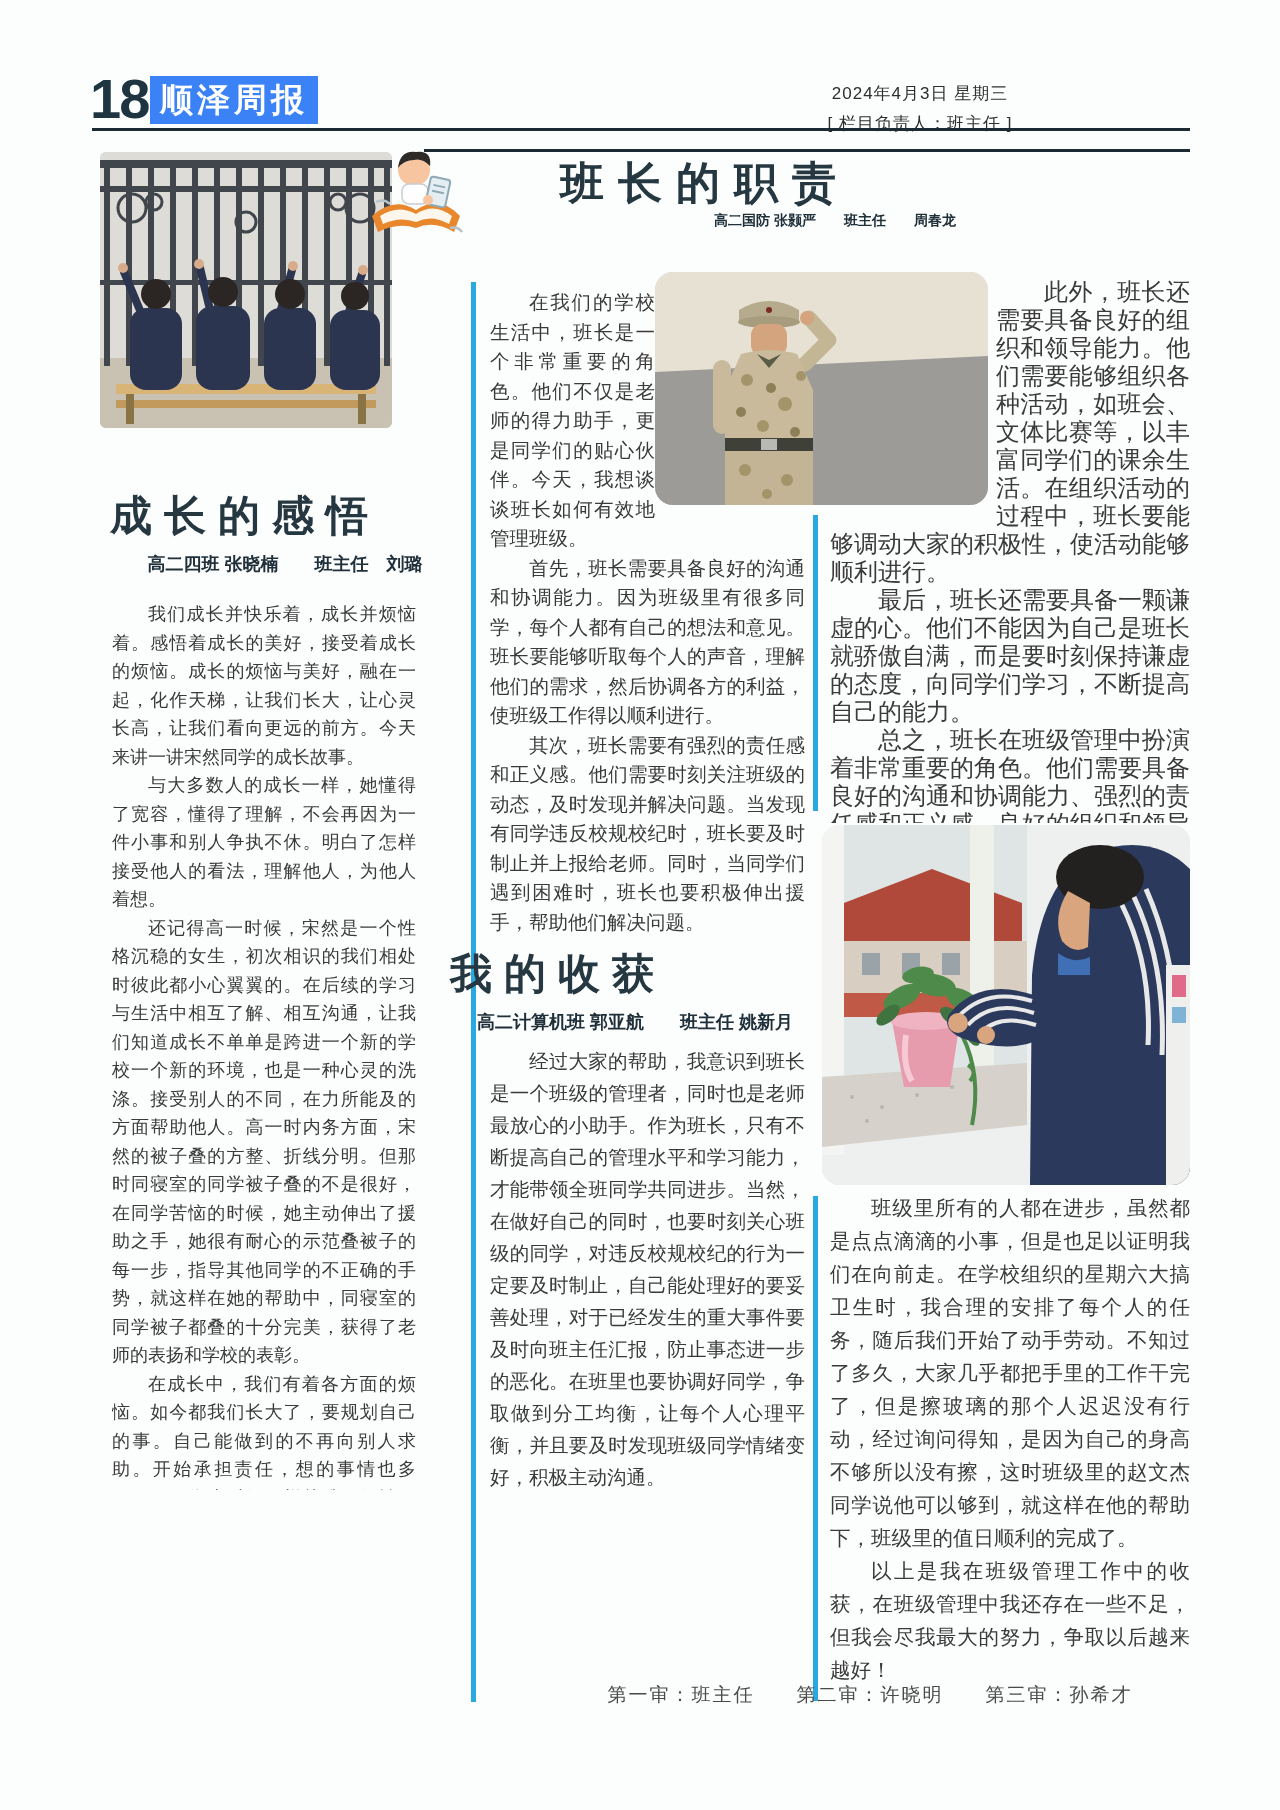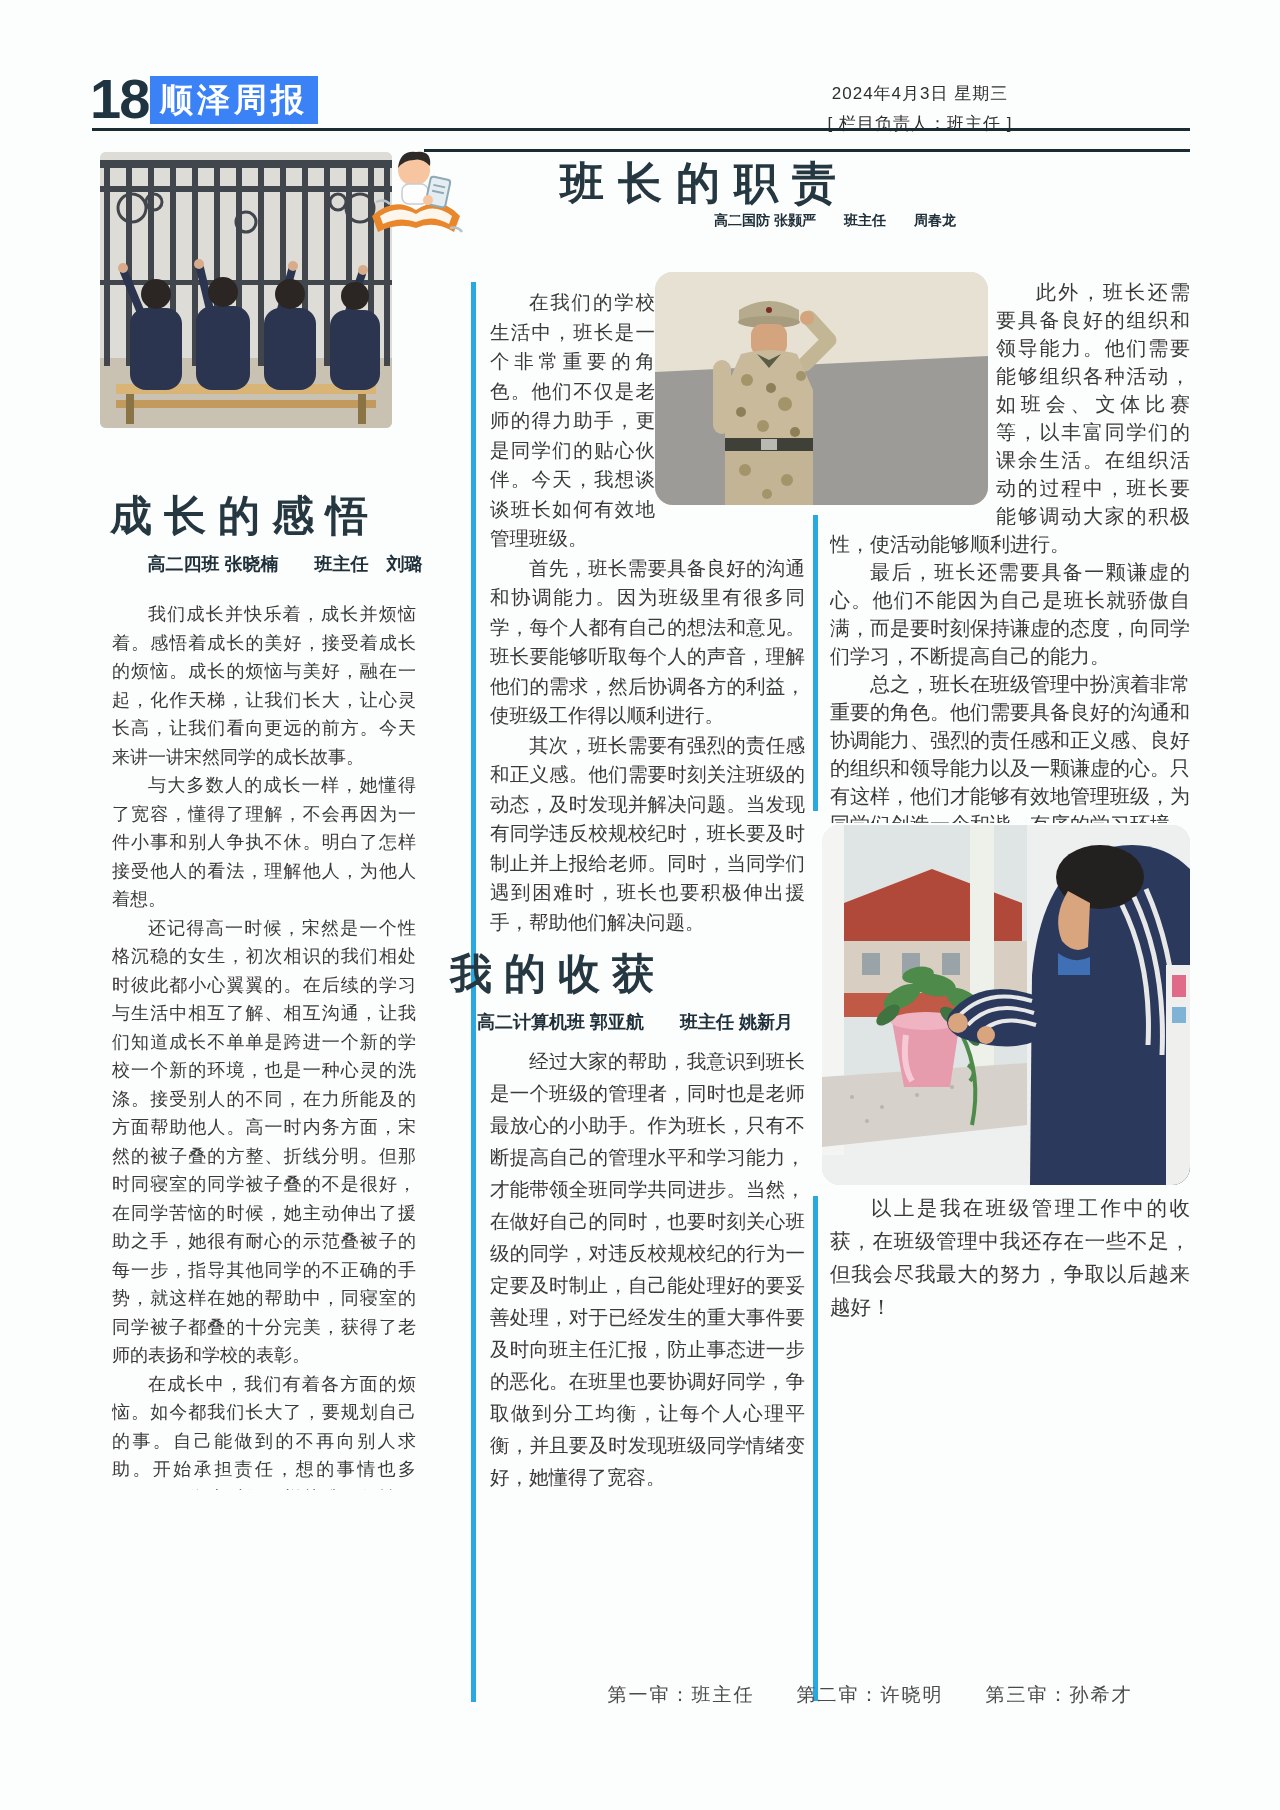"此外，班长还需要具备良好的组织和领导能力。他们需要能够组织各种活动，如班会、文体" div.body-text { font-size: 20px -> 24px }
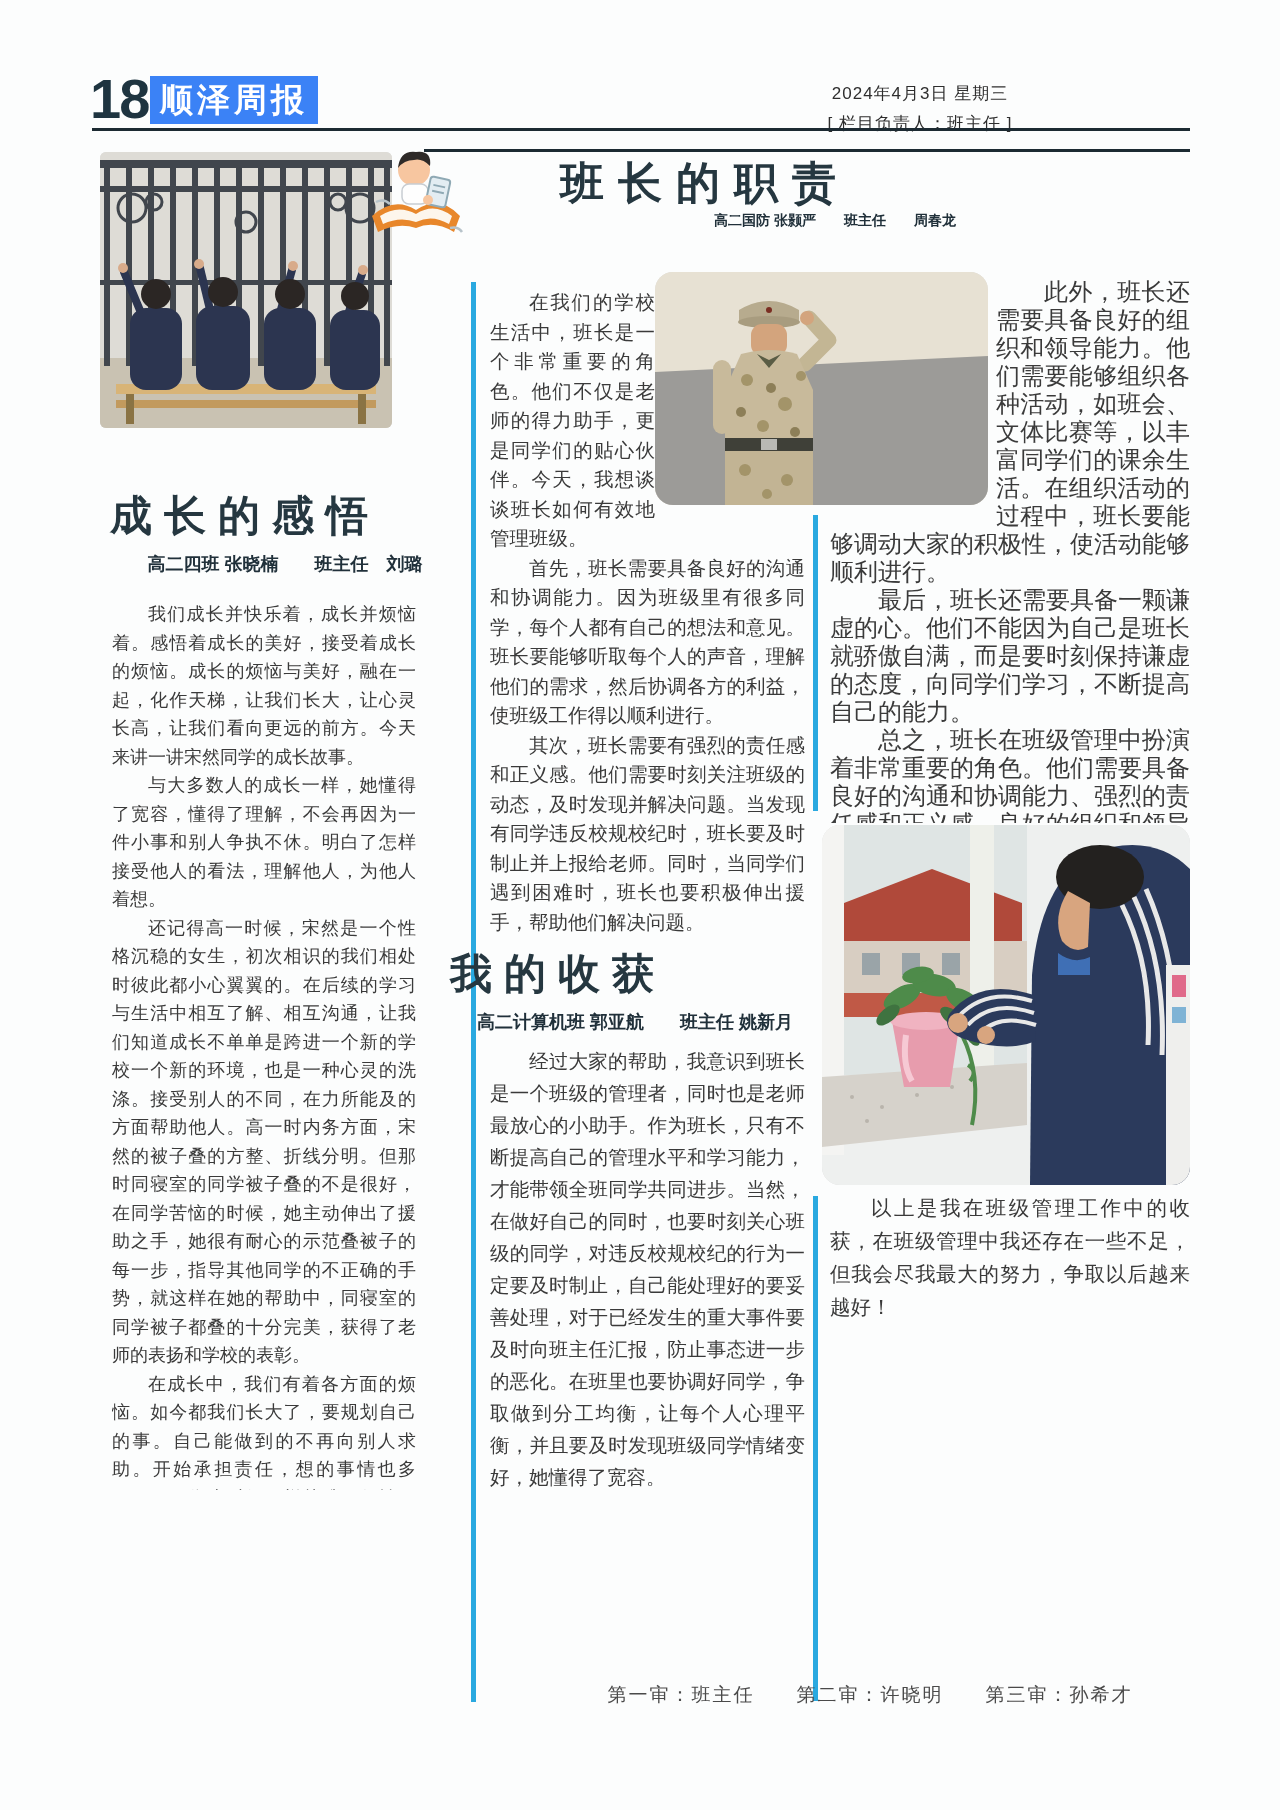"经过大家的帮助，我意识到班长是一个班级的管理者，同时也是老师最放心的小助手。作为" p { text: 她懂得了宽容 -> 积极主动沟通 }
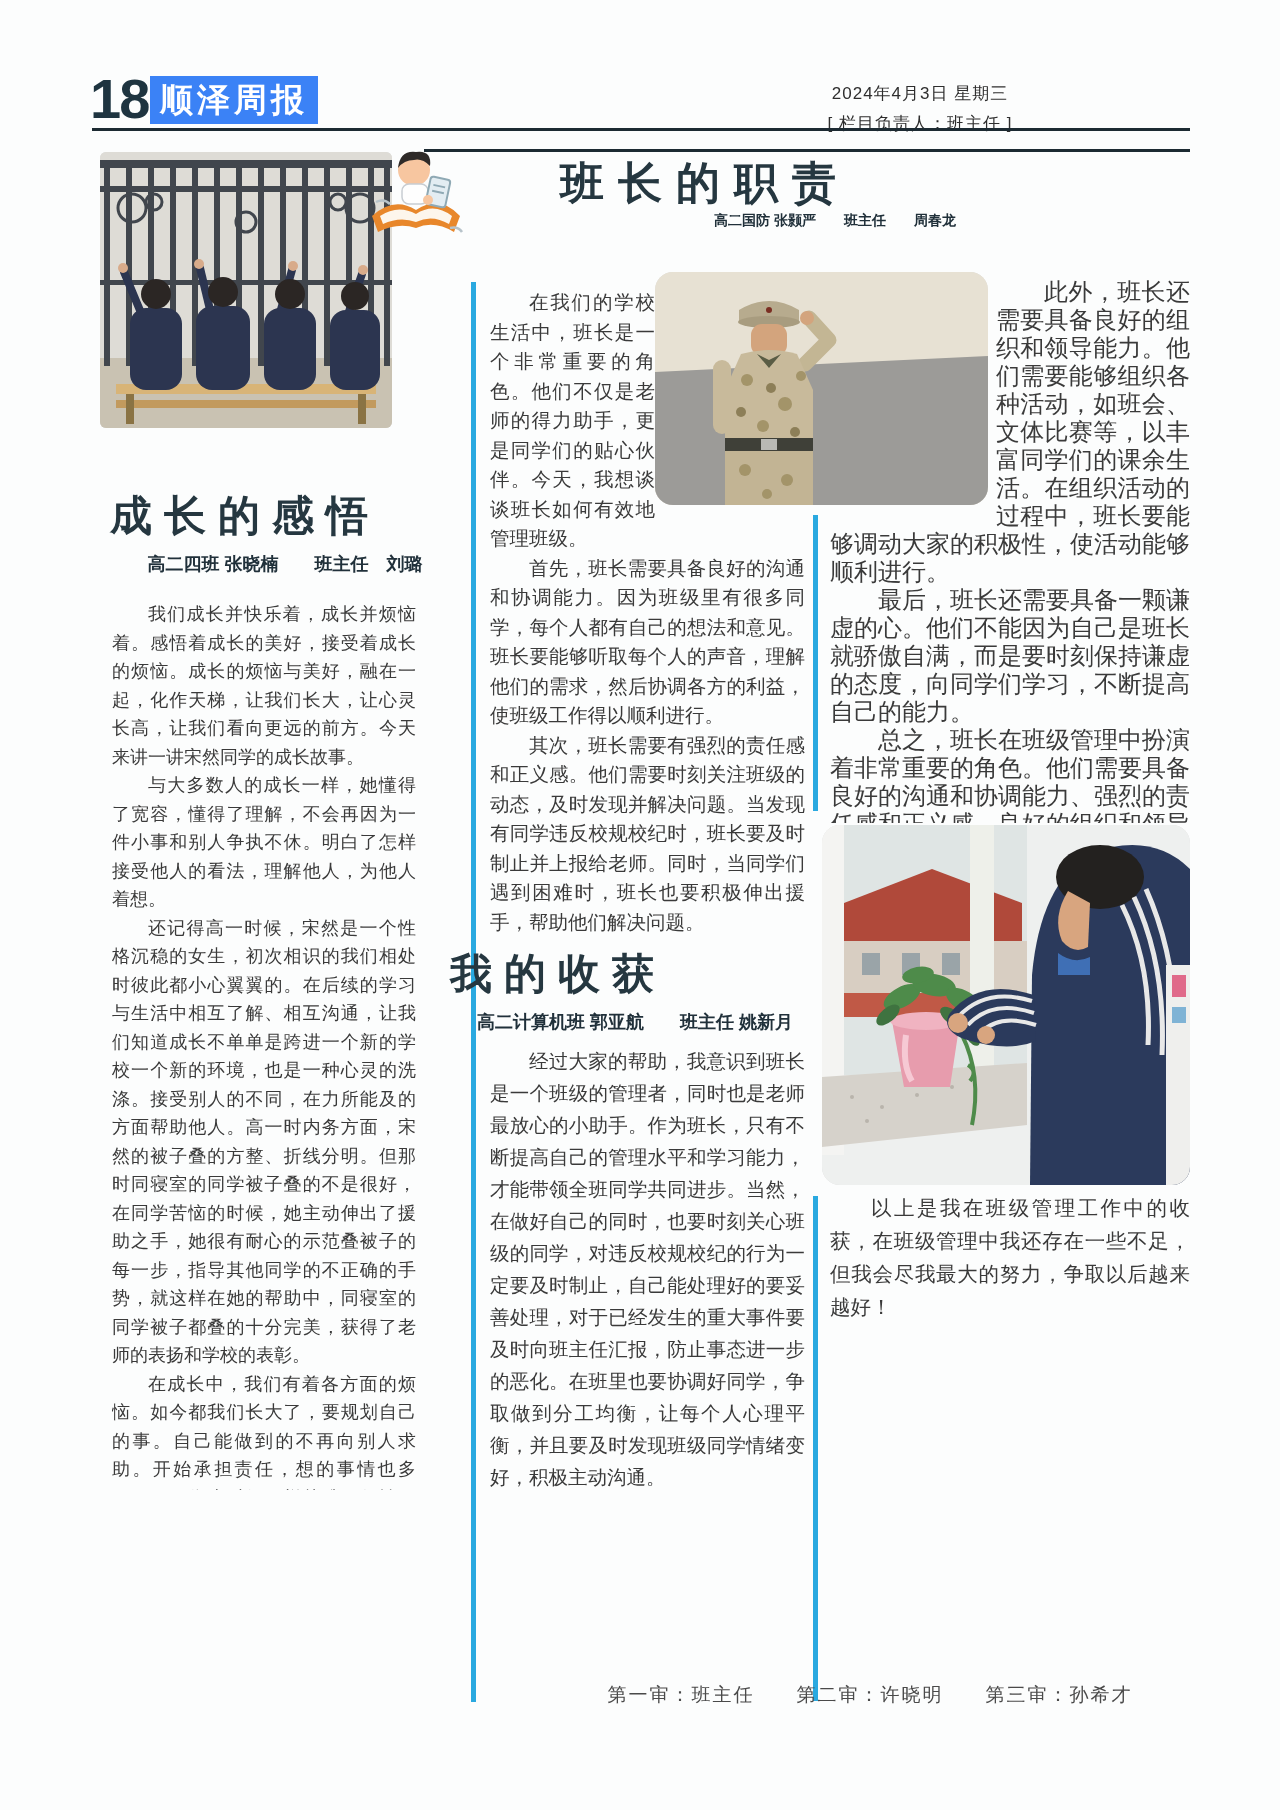"班级里所有的人都在进步，虽然都是点点滴滴的小事，但是也足以证明我们在向前走。在学" p { html: none -> <p>班级里所有的人都在进步，虽然都是点点滴滴的小事，但是也足以证明我们在向前走。在学校组织的星期六大搞卫生时，我合理的安排了每个人的任务，随后我们开始了动手劳动。不知过了多久，大家几乎都把手里的工作干完了，但是擦玻璃的那个人迟迟没有行动，经过询问得知，是因为自己的身高不够所以没有擦，这时班级里的赵文杰同学说他可以够到，就这样在他的帮助下，班级里的值日顺利的完成了。</p> }
